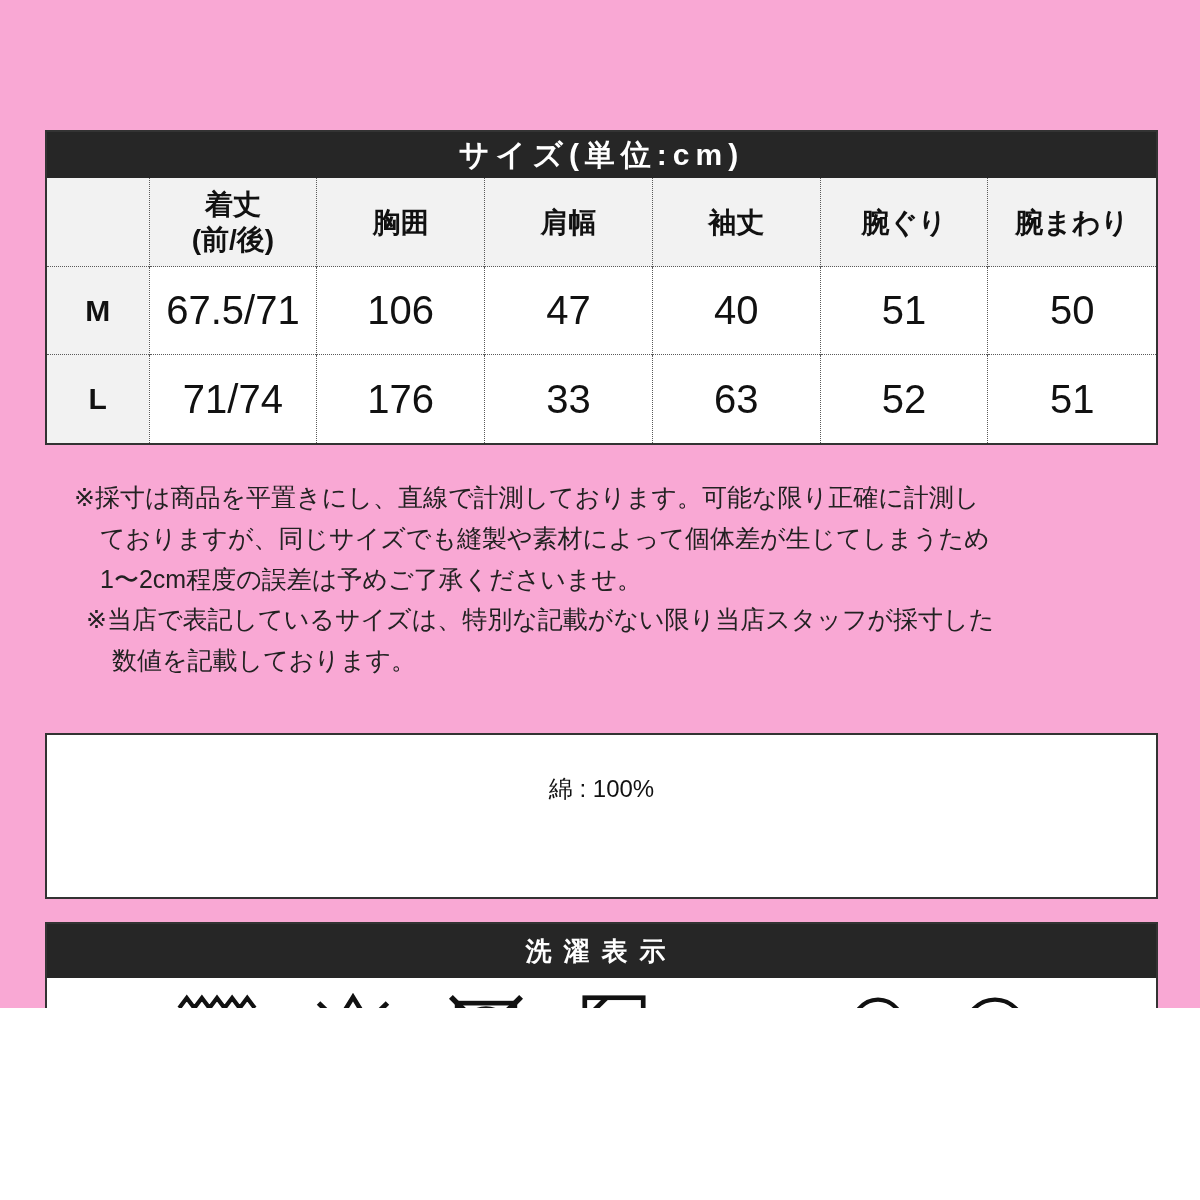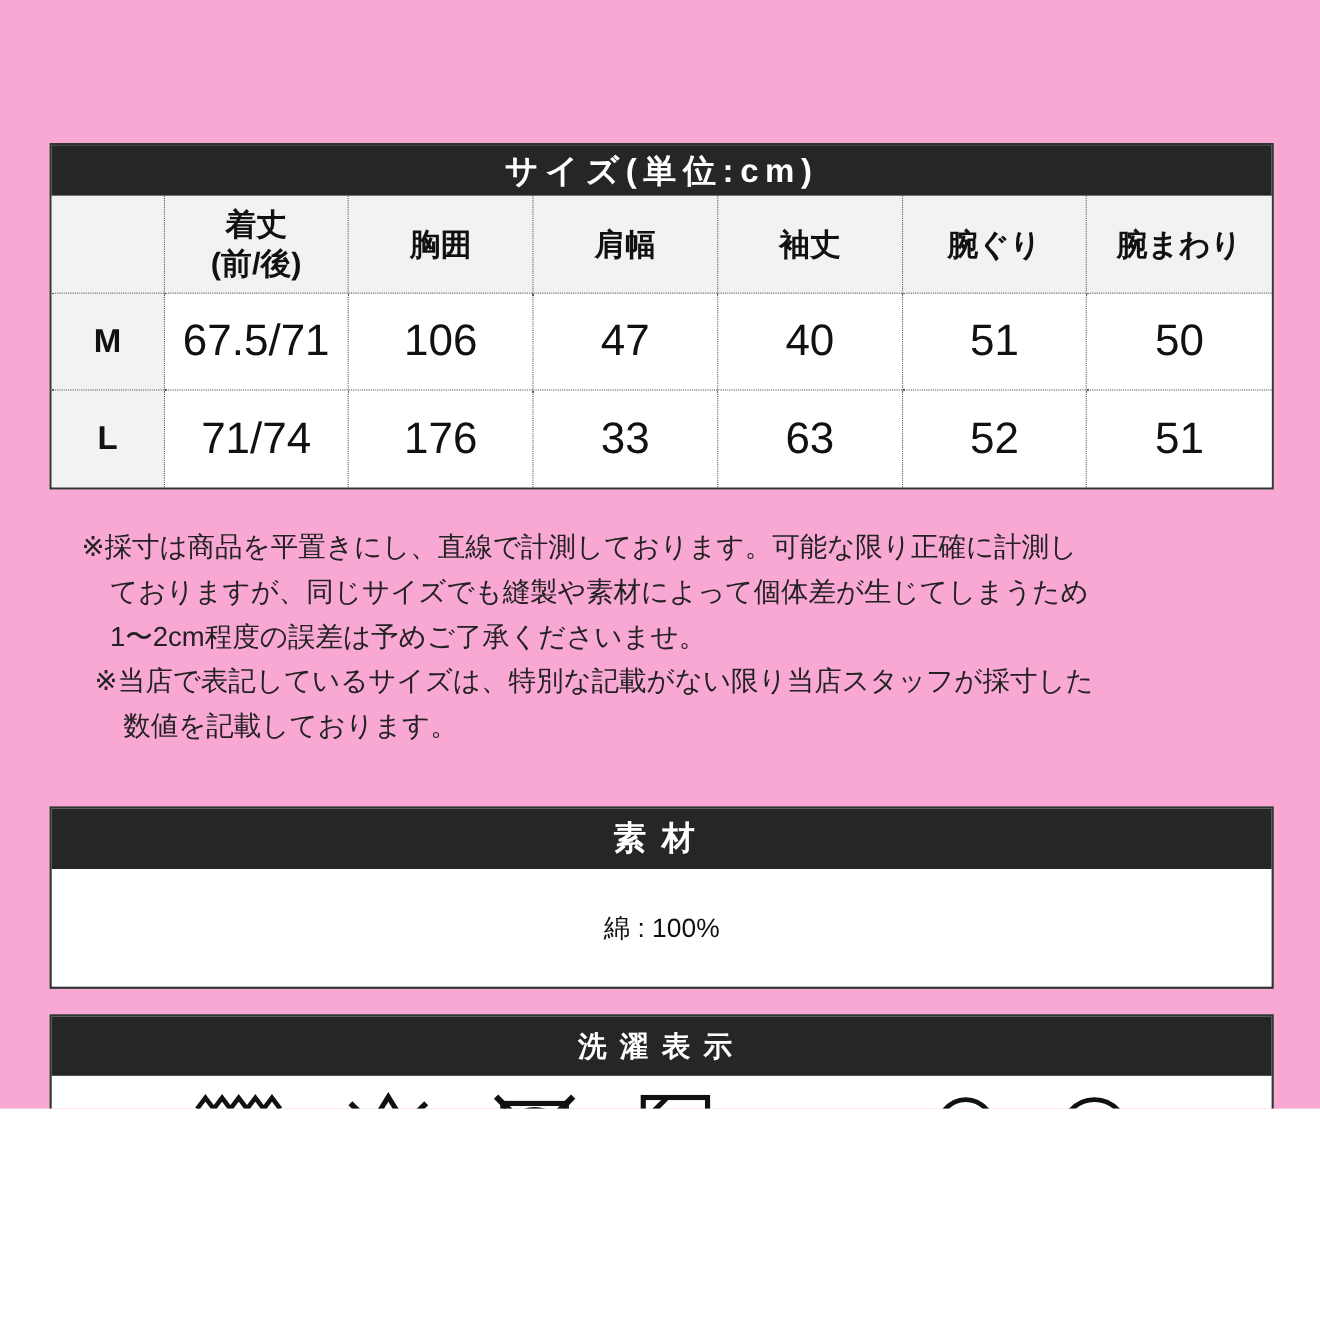"素材" div.title-bar { html: <div> <span>素材</span> </div> -> none }
